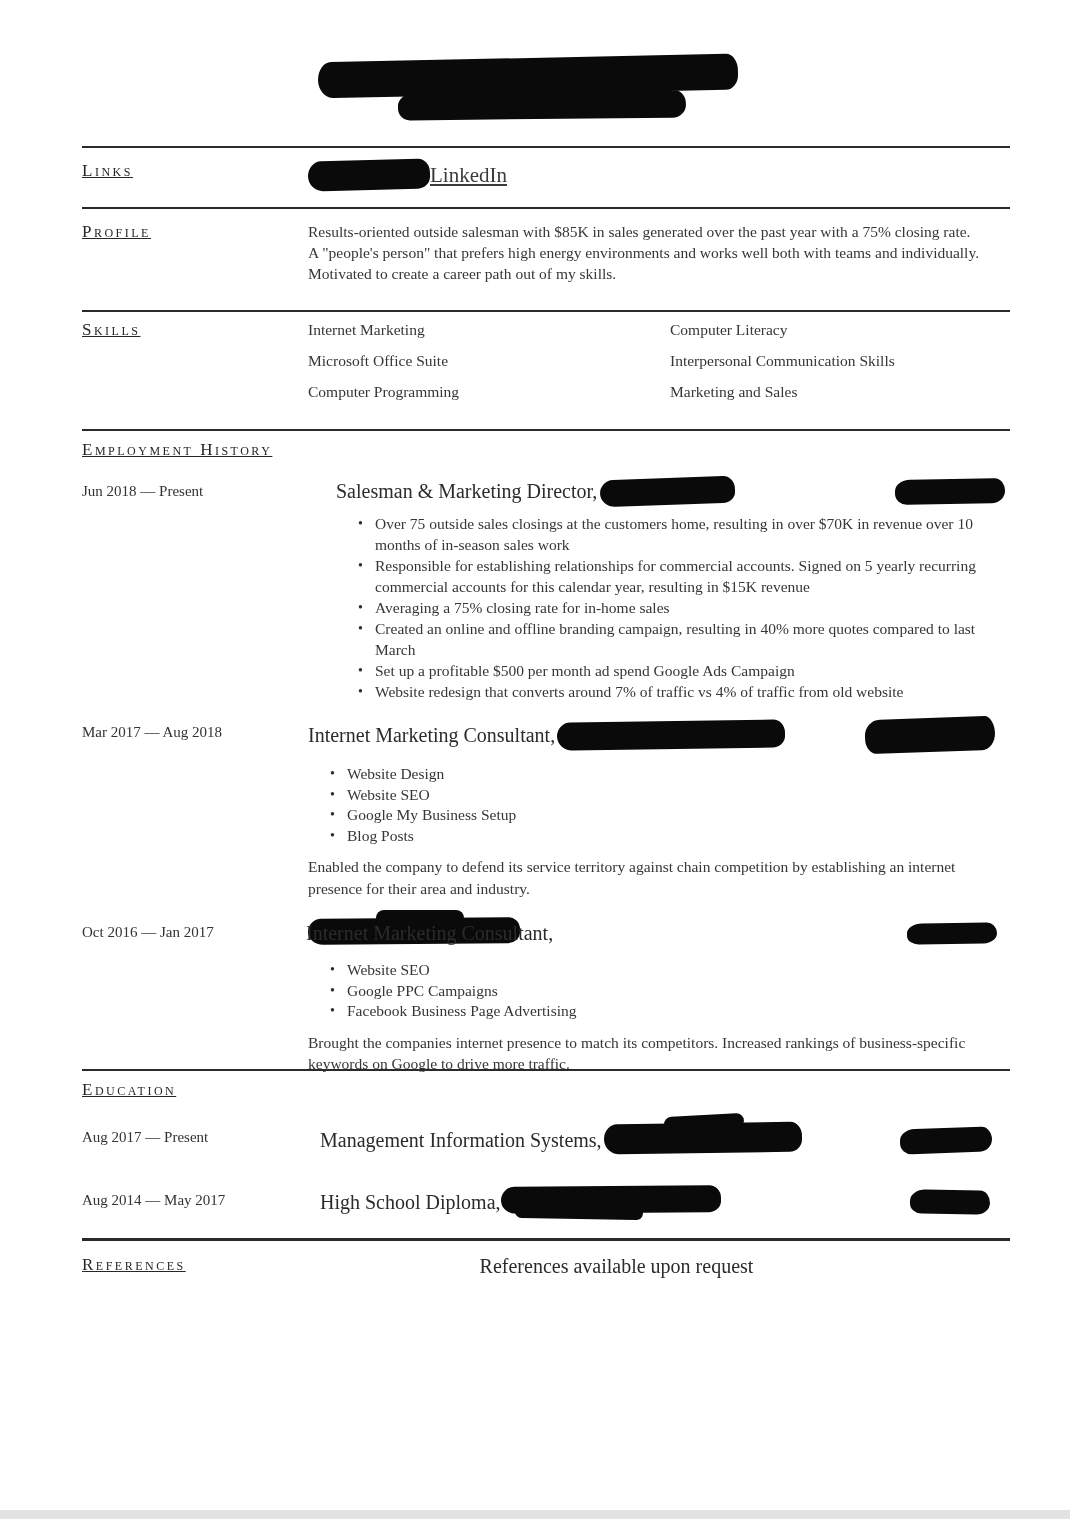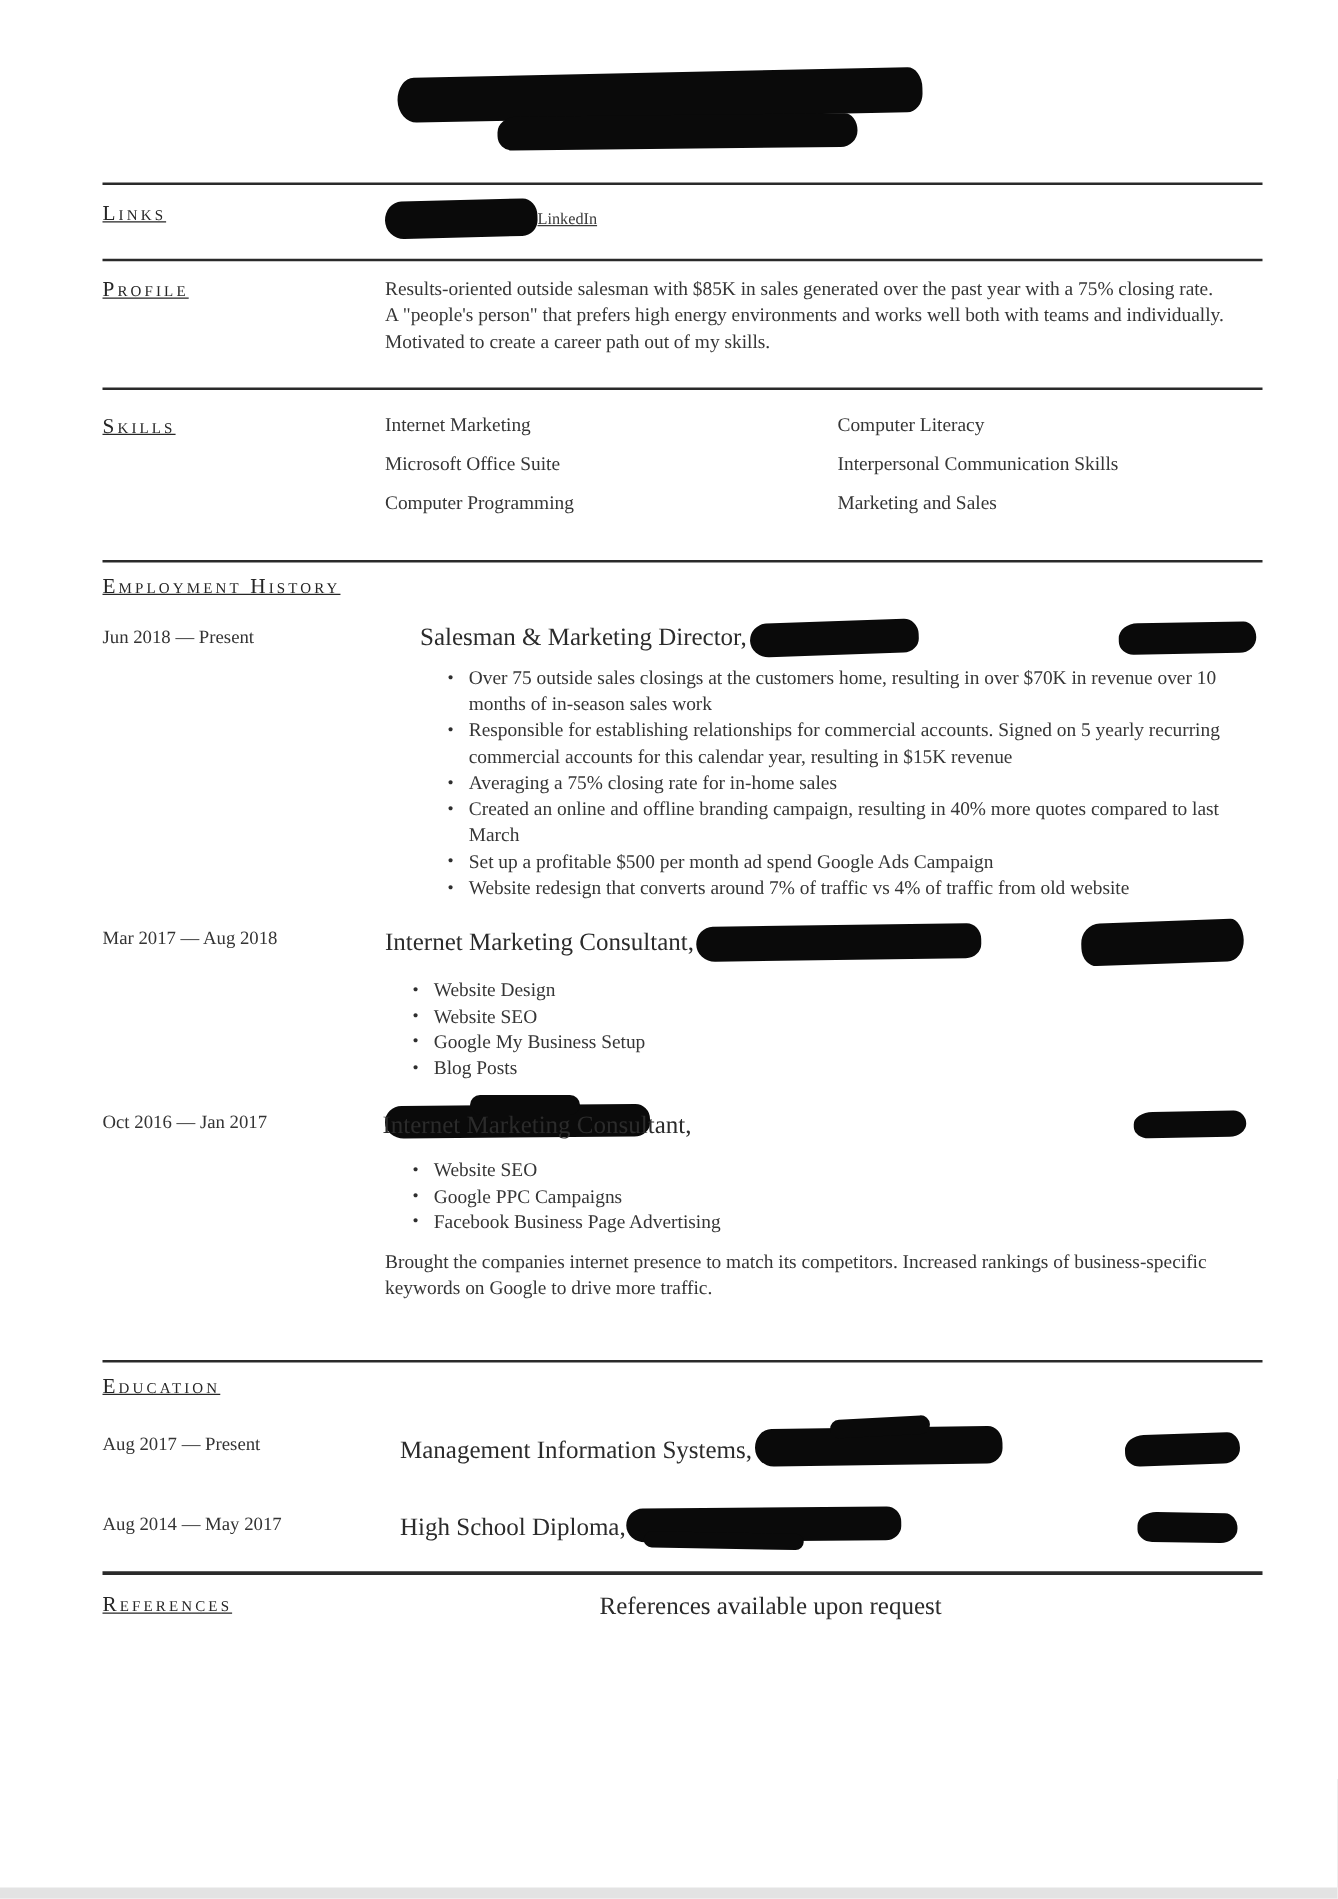"LinkedIn" .linkedin-link { font-size: 13px -> 21px }
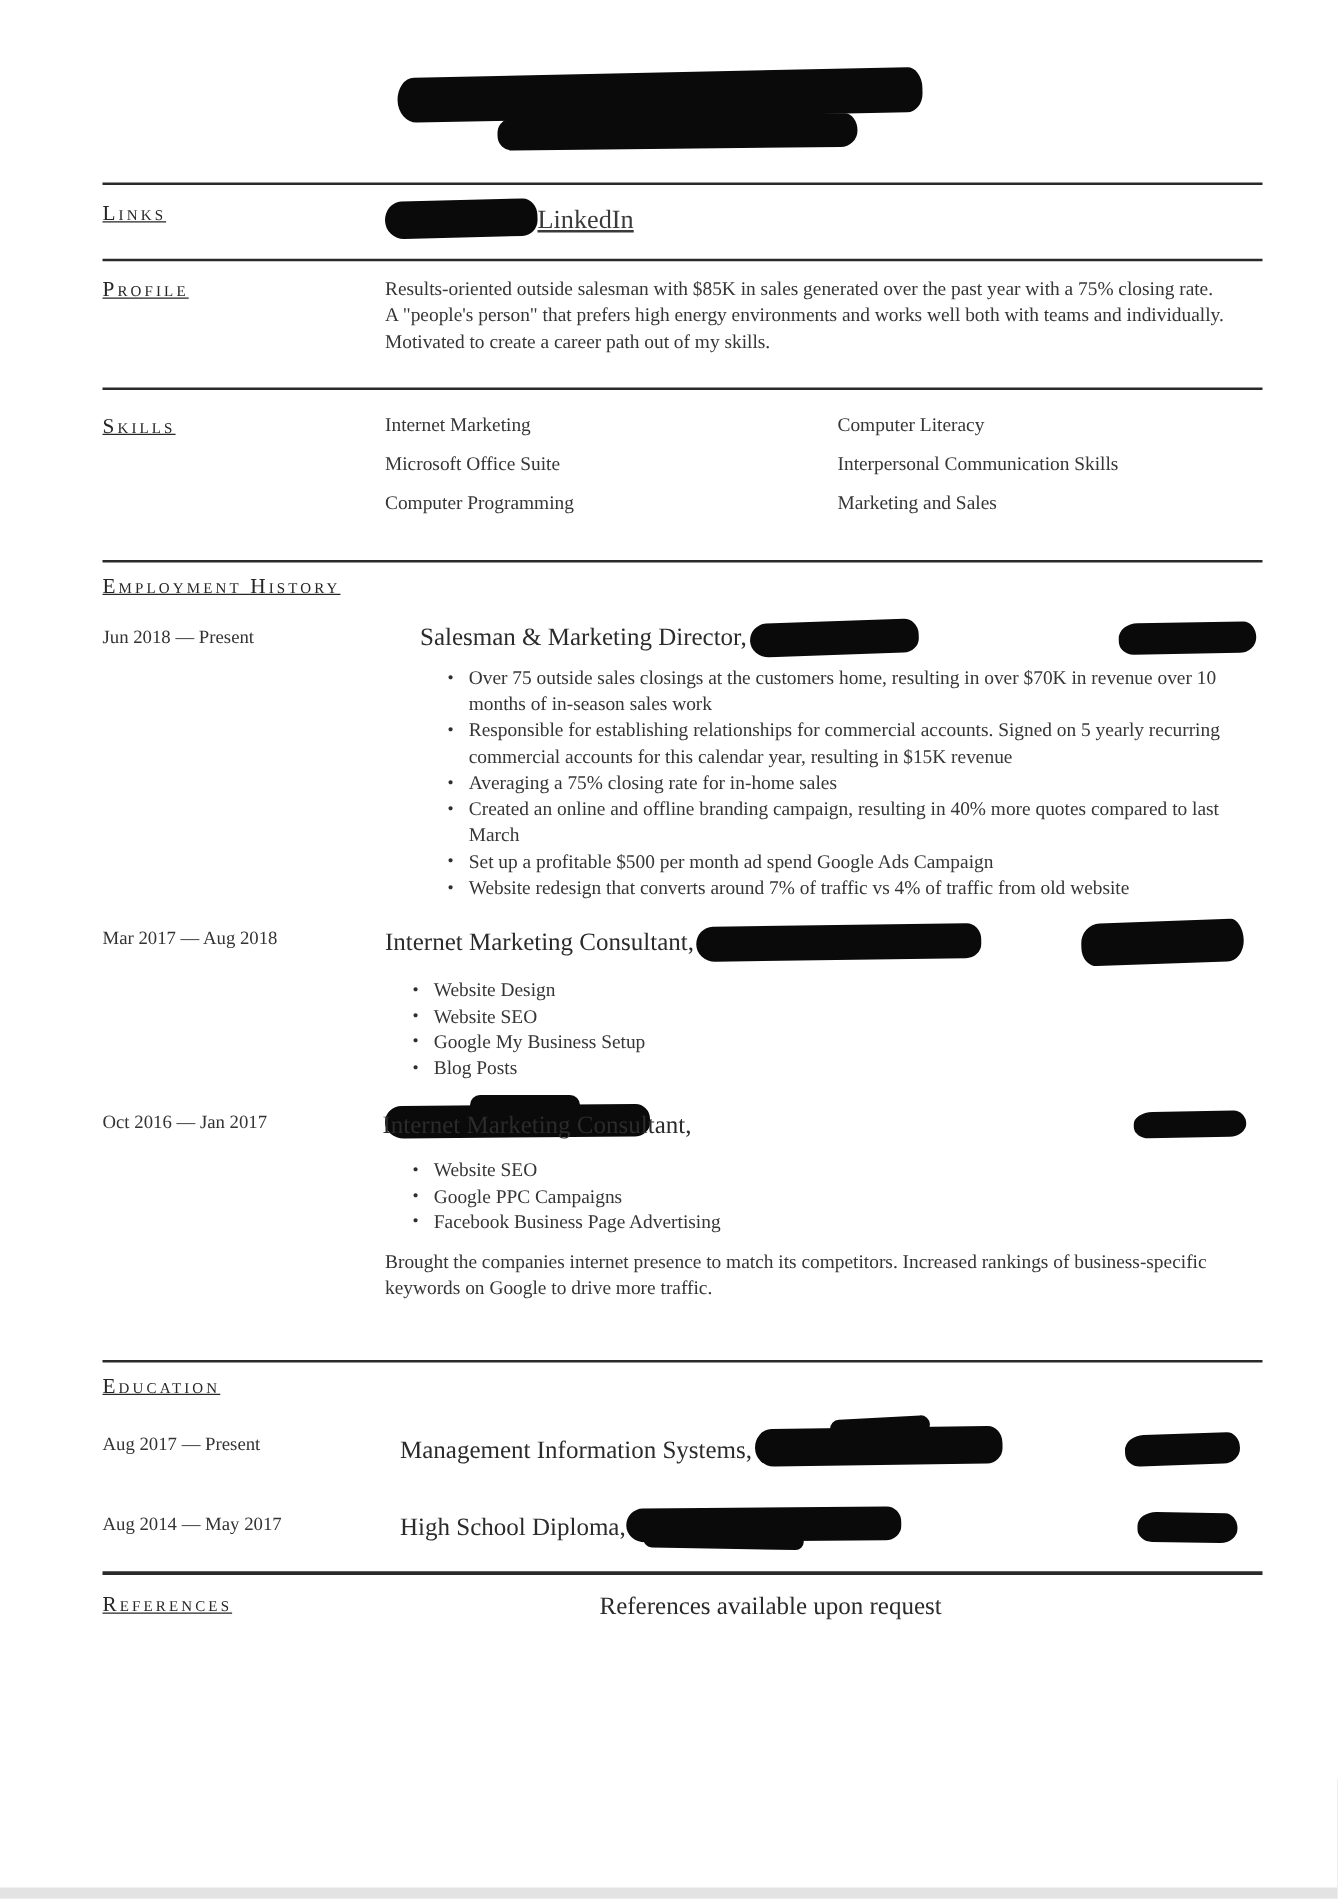"Skills" div.section { height: 138px -> 119px; padding-top: 18px -> 7px }
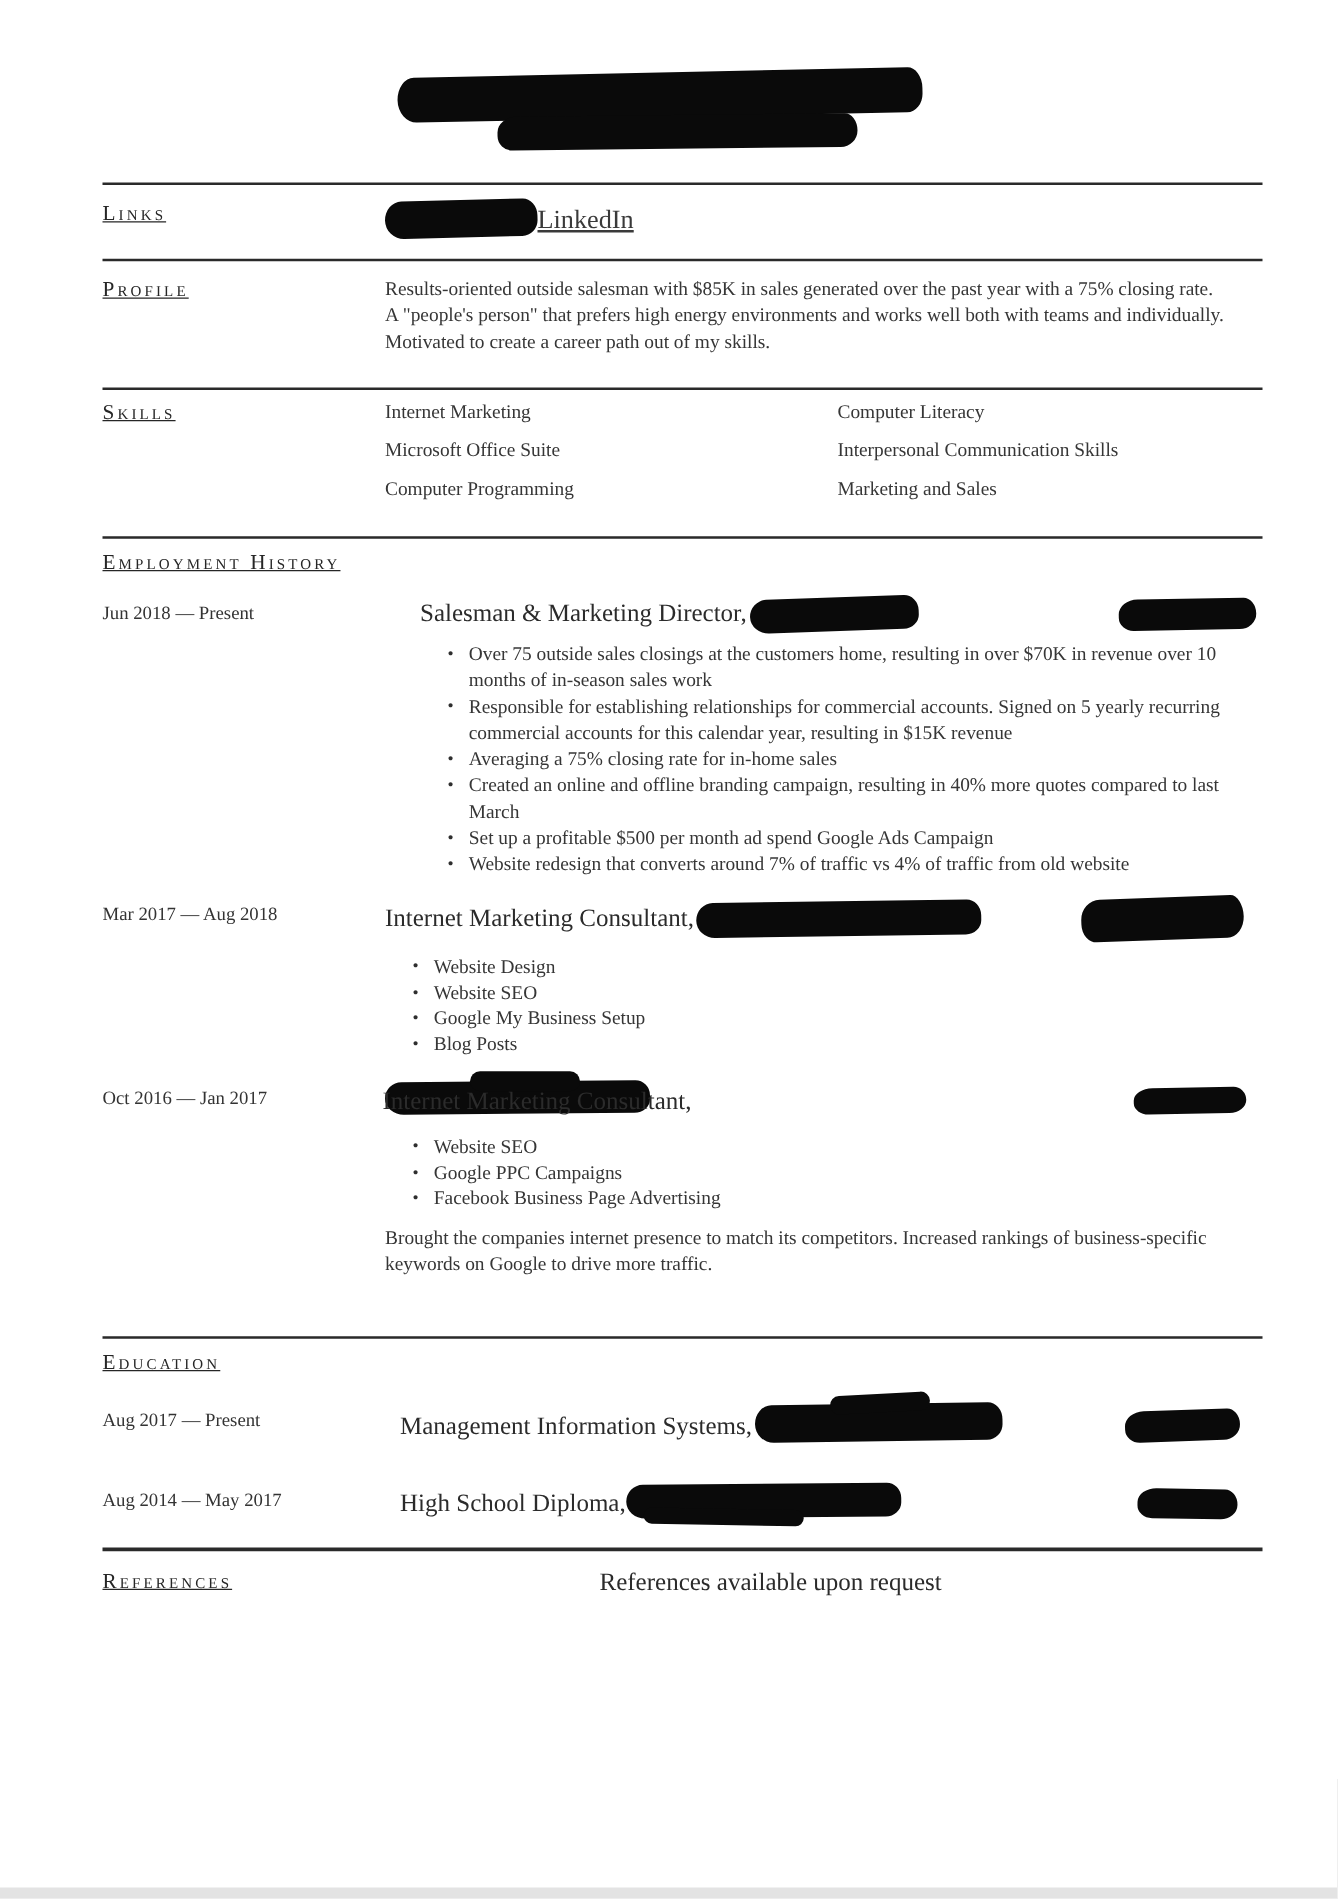"Enabled the company to defend" div.job-summary { html: none -> <div>Enabled the company to defend its service territory against chain competition by establishing an internet presence for their area and industry.</div> }
